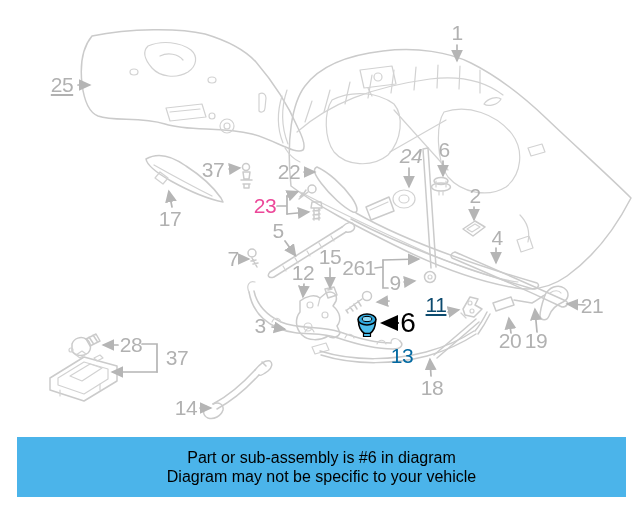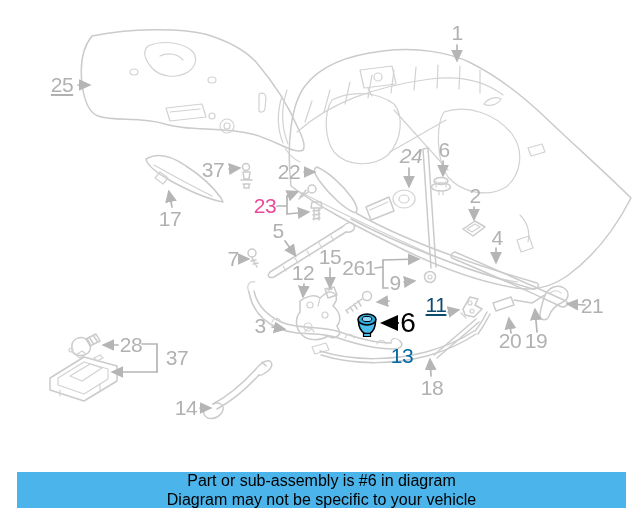"Part or sub-assembly is #6" .banner { height: 36px -> 60px; top: 472px -> 437px }
